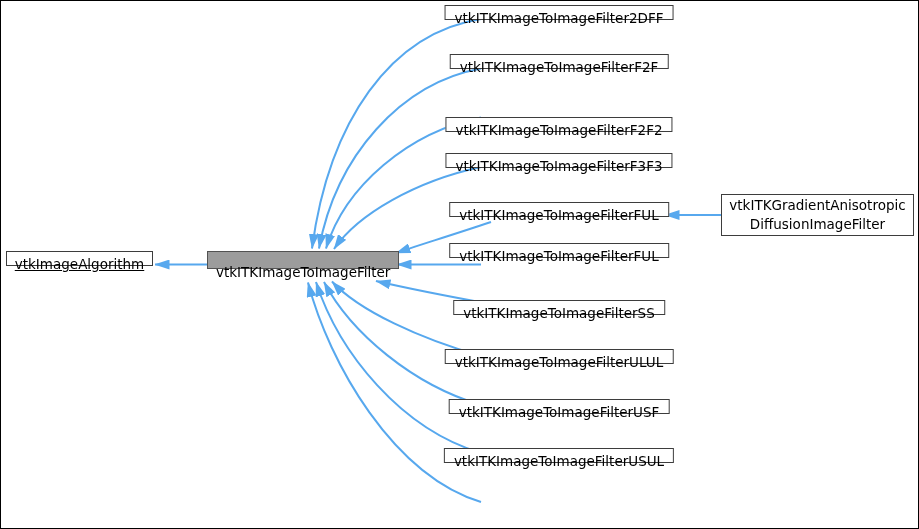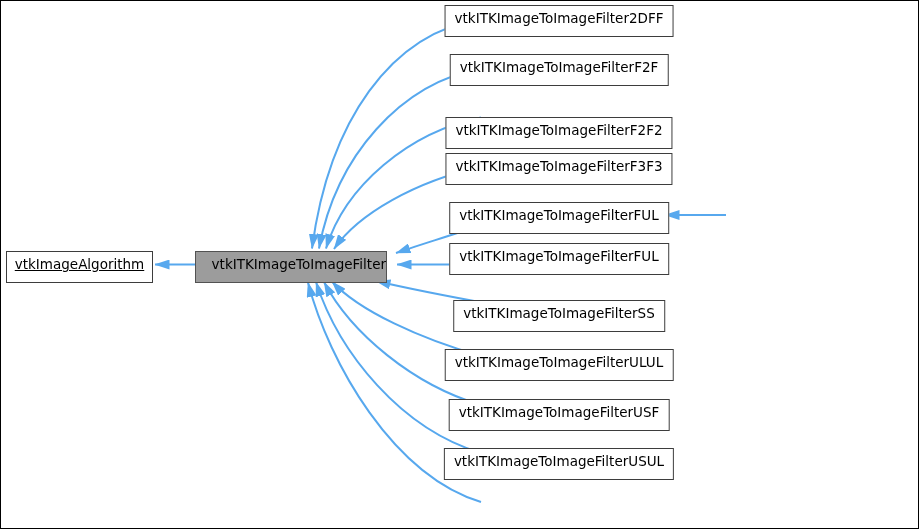"vtkITKImageToImageFilter2DFF" .node { height: 32px -> 15px }
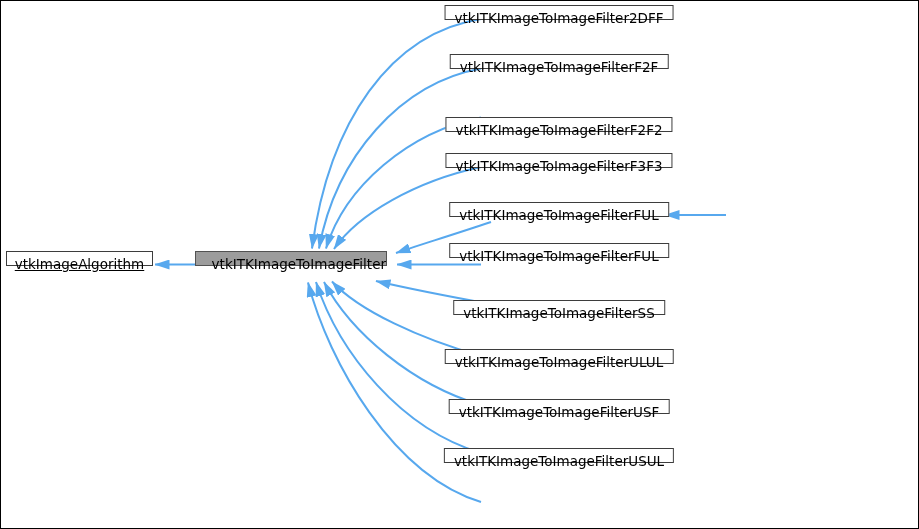"vtkITKGradientAnisotropic" div.node { html: none -> <div> <span>vtkITKGradientAnisotropic</span> <span>DiffusionImageFilter</span> </div> }
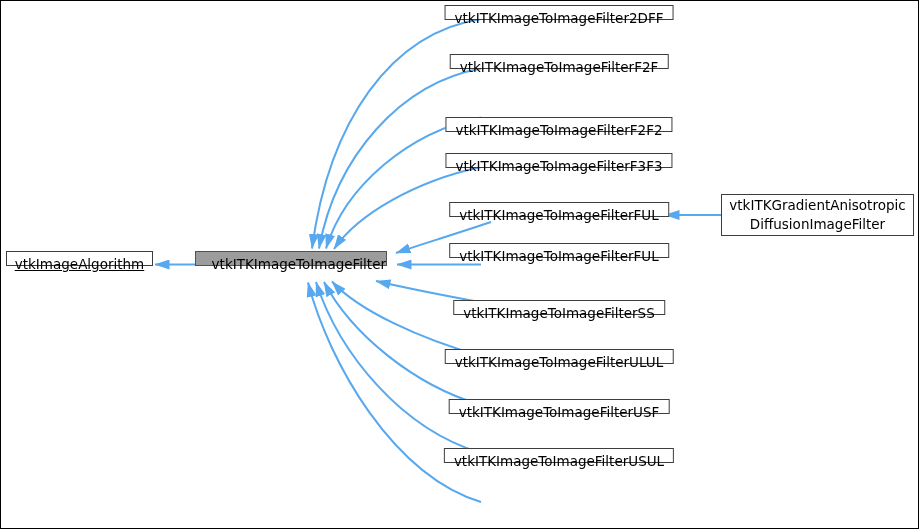"vtkITKImageToImageFilter" .node.current { left: 194px -> 206px; padding: 0 -> 8px; text-align: right -> none }
